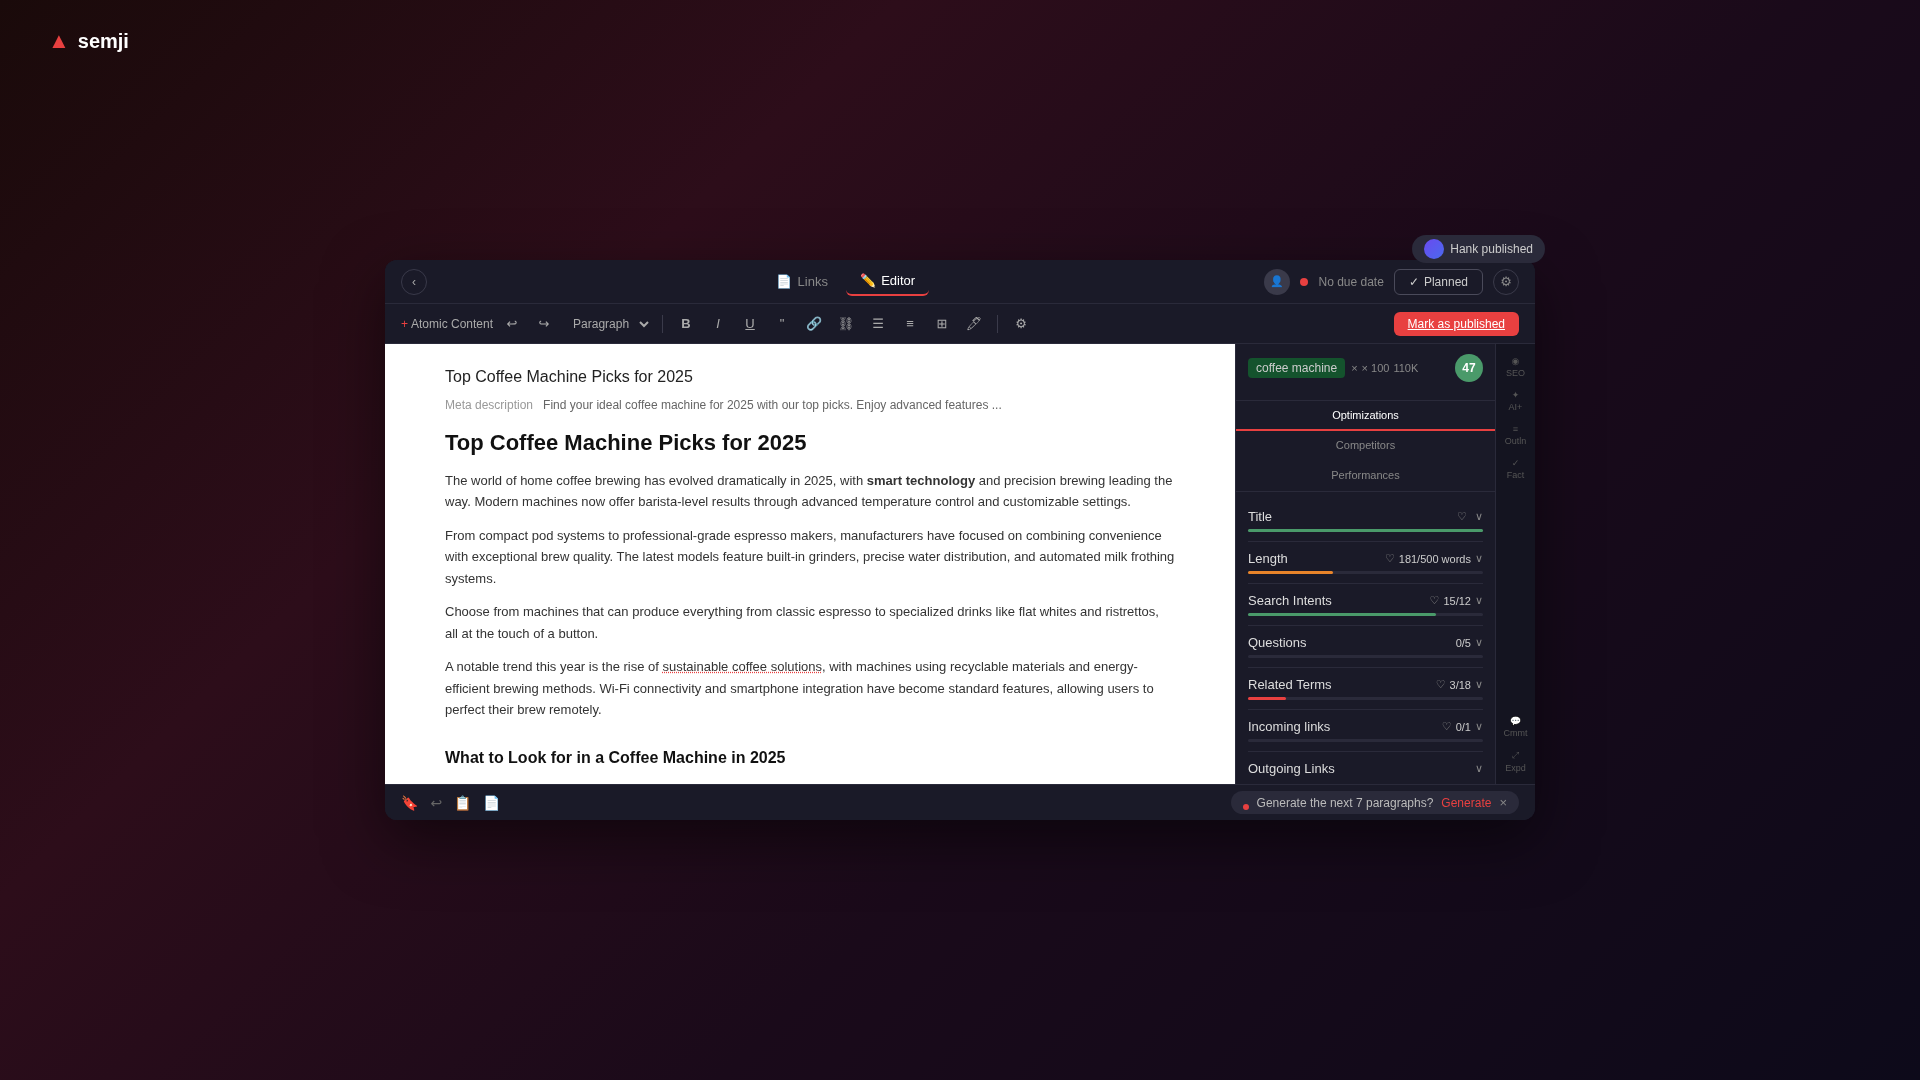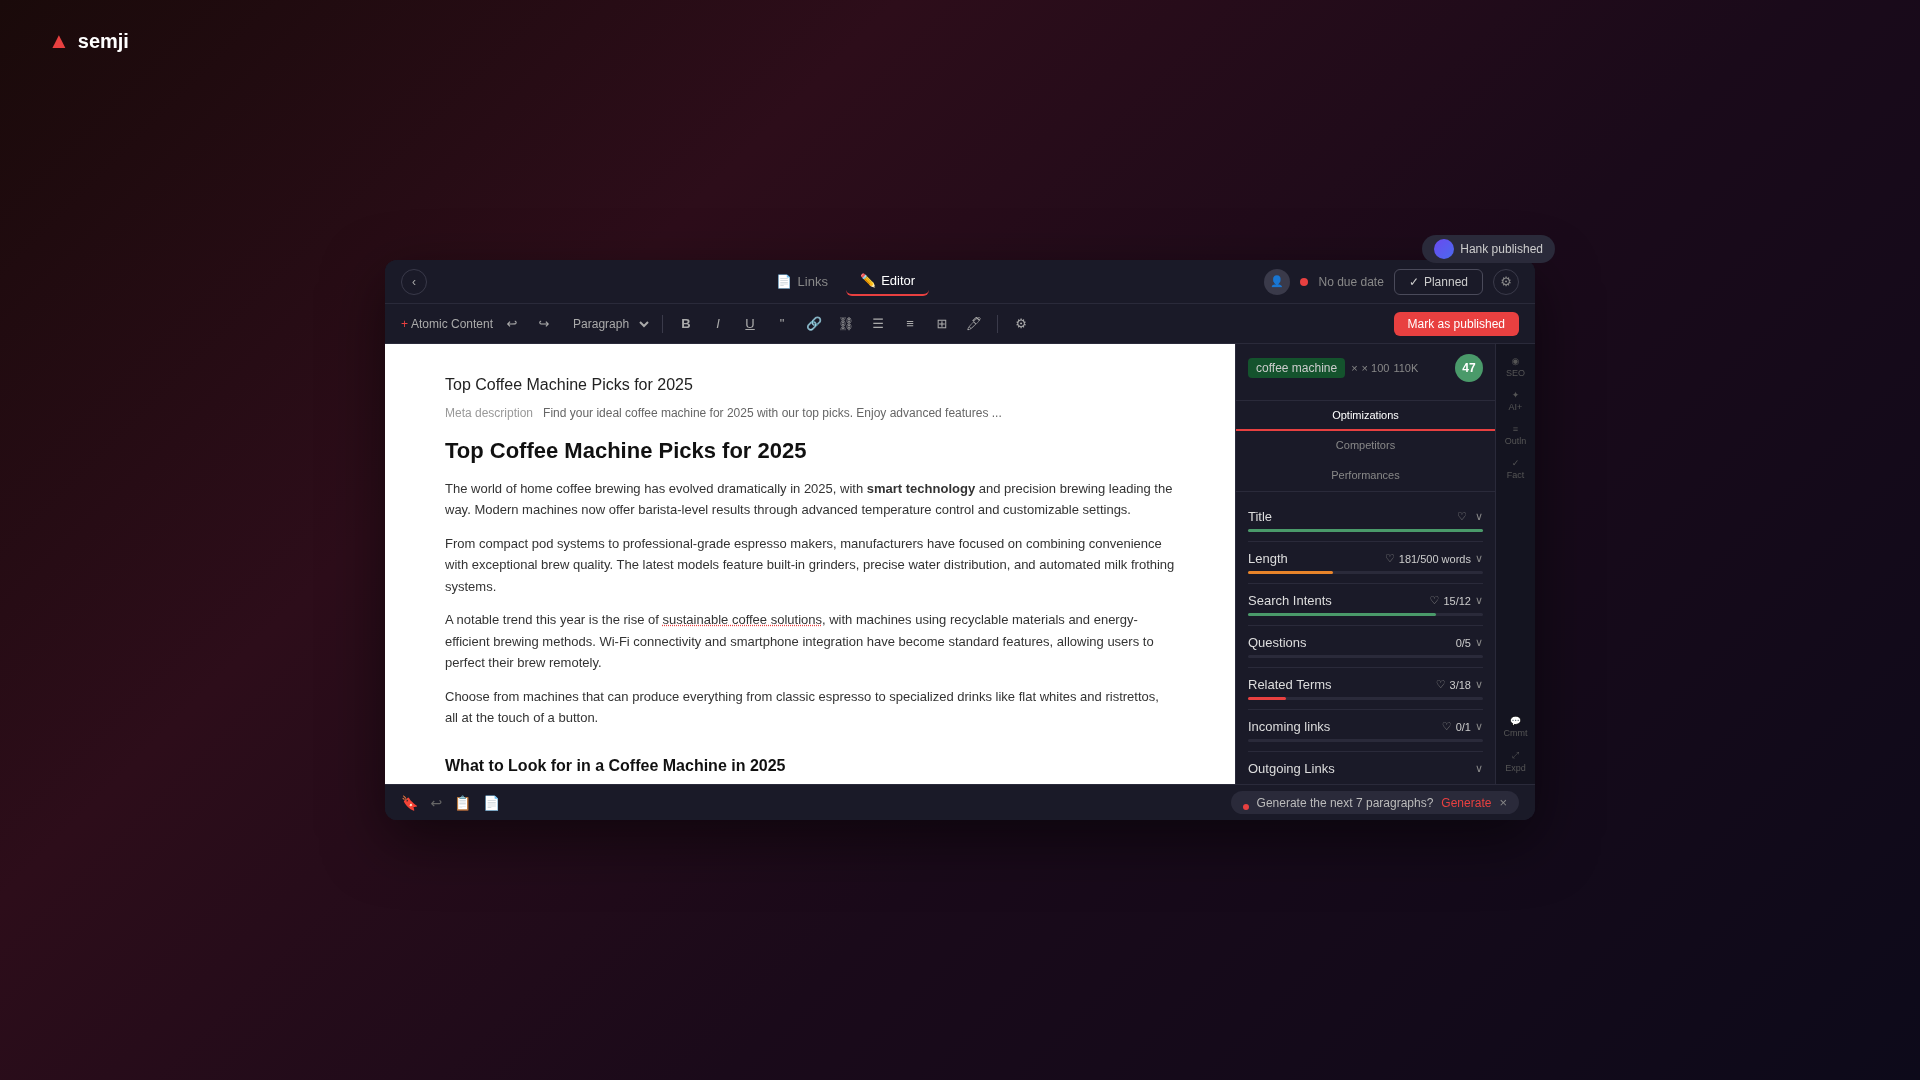"Hank published" div.hank-badge { right: 365px -> 375px }
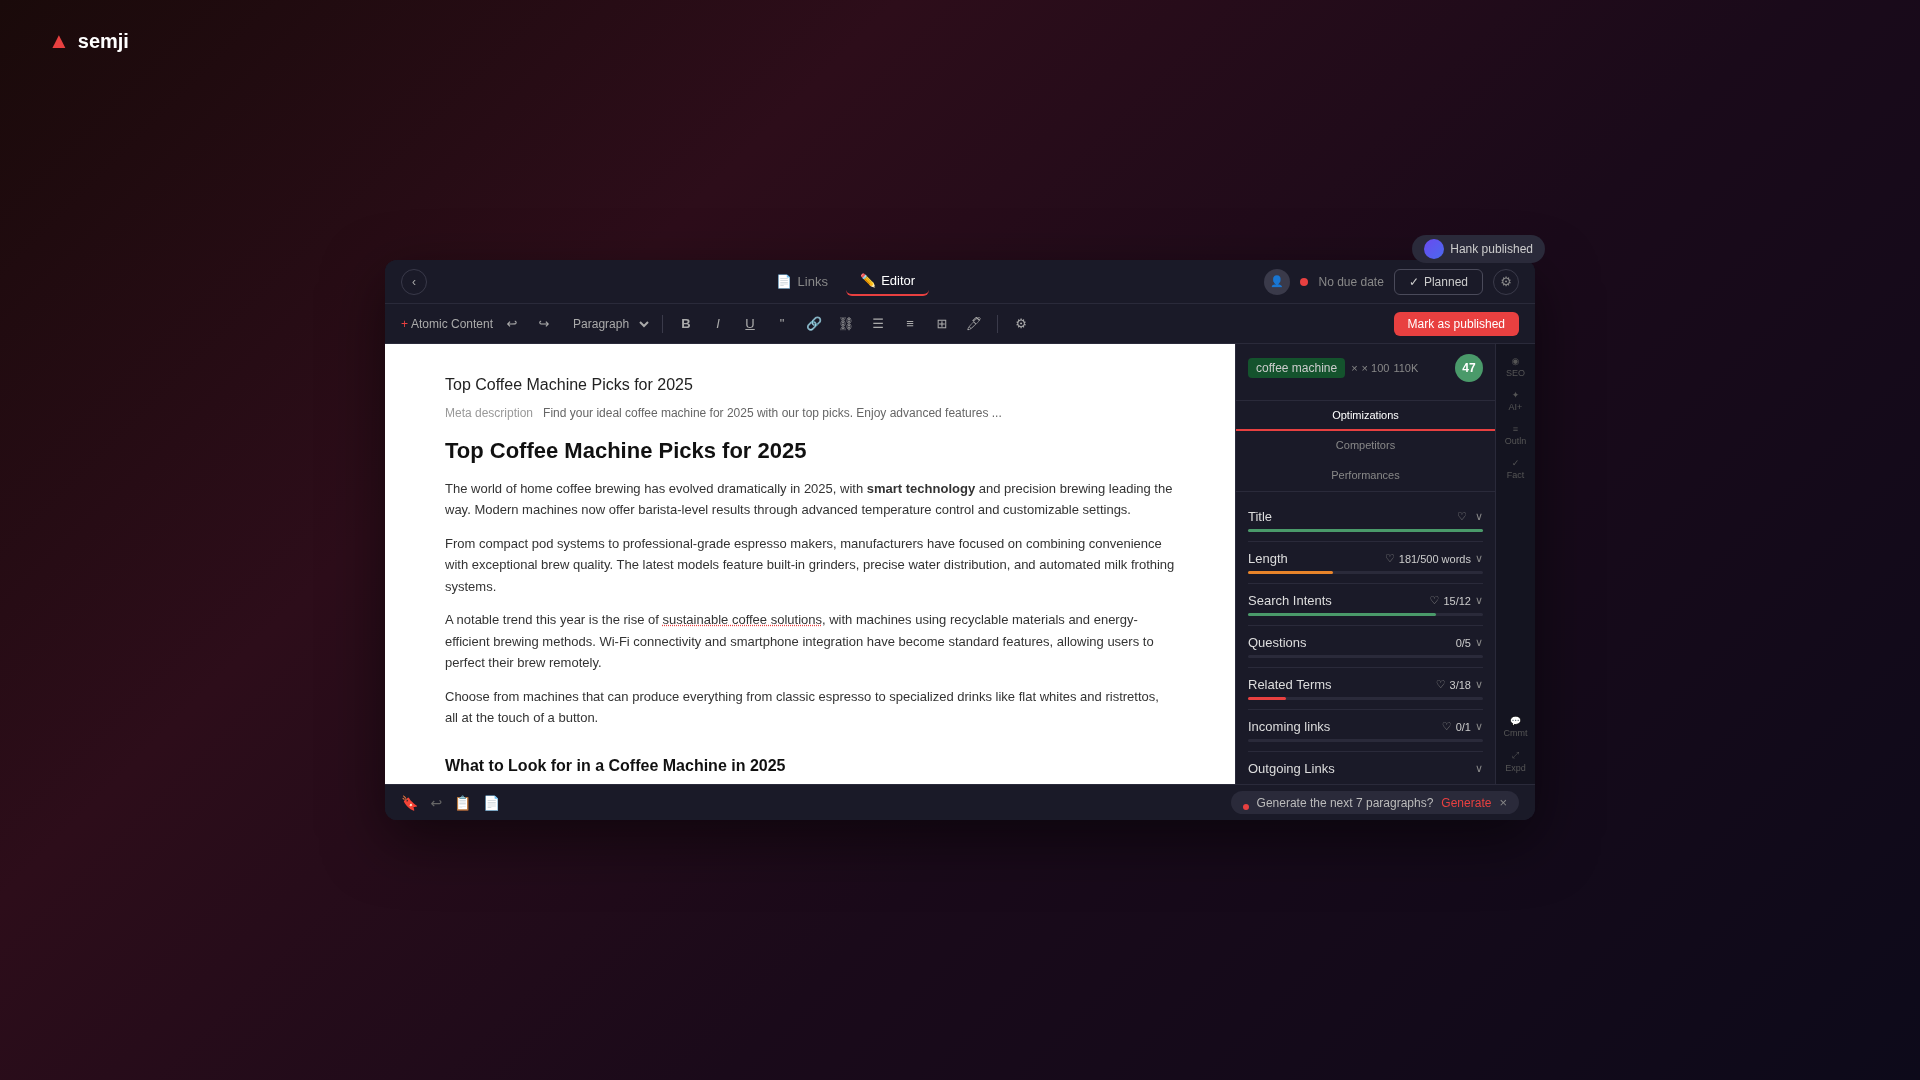"Mark as published" .mark-published-btn { text-decoration: none -> underline }
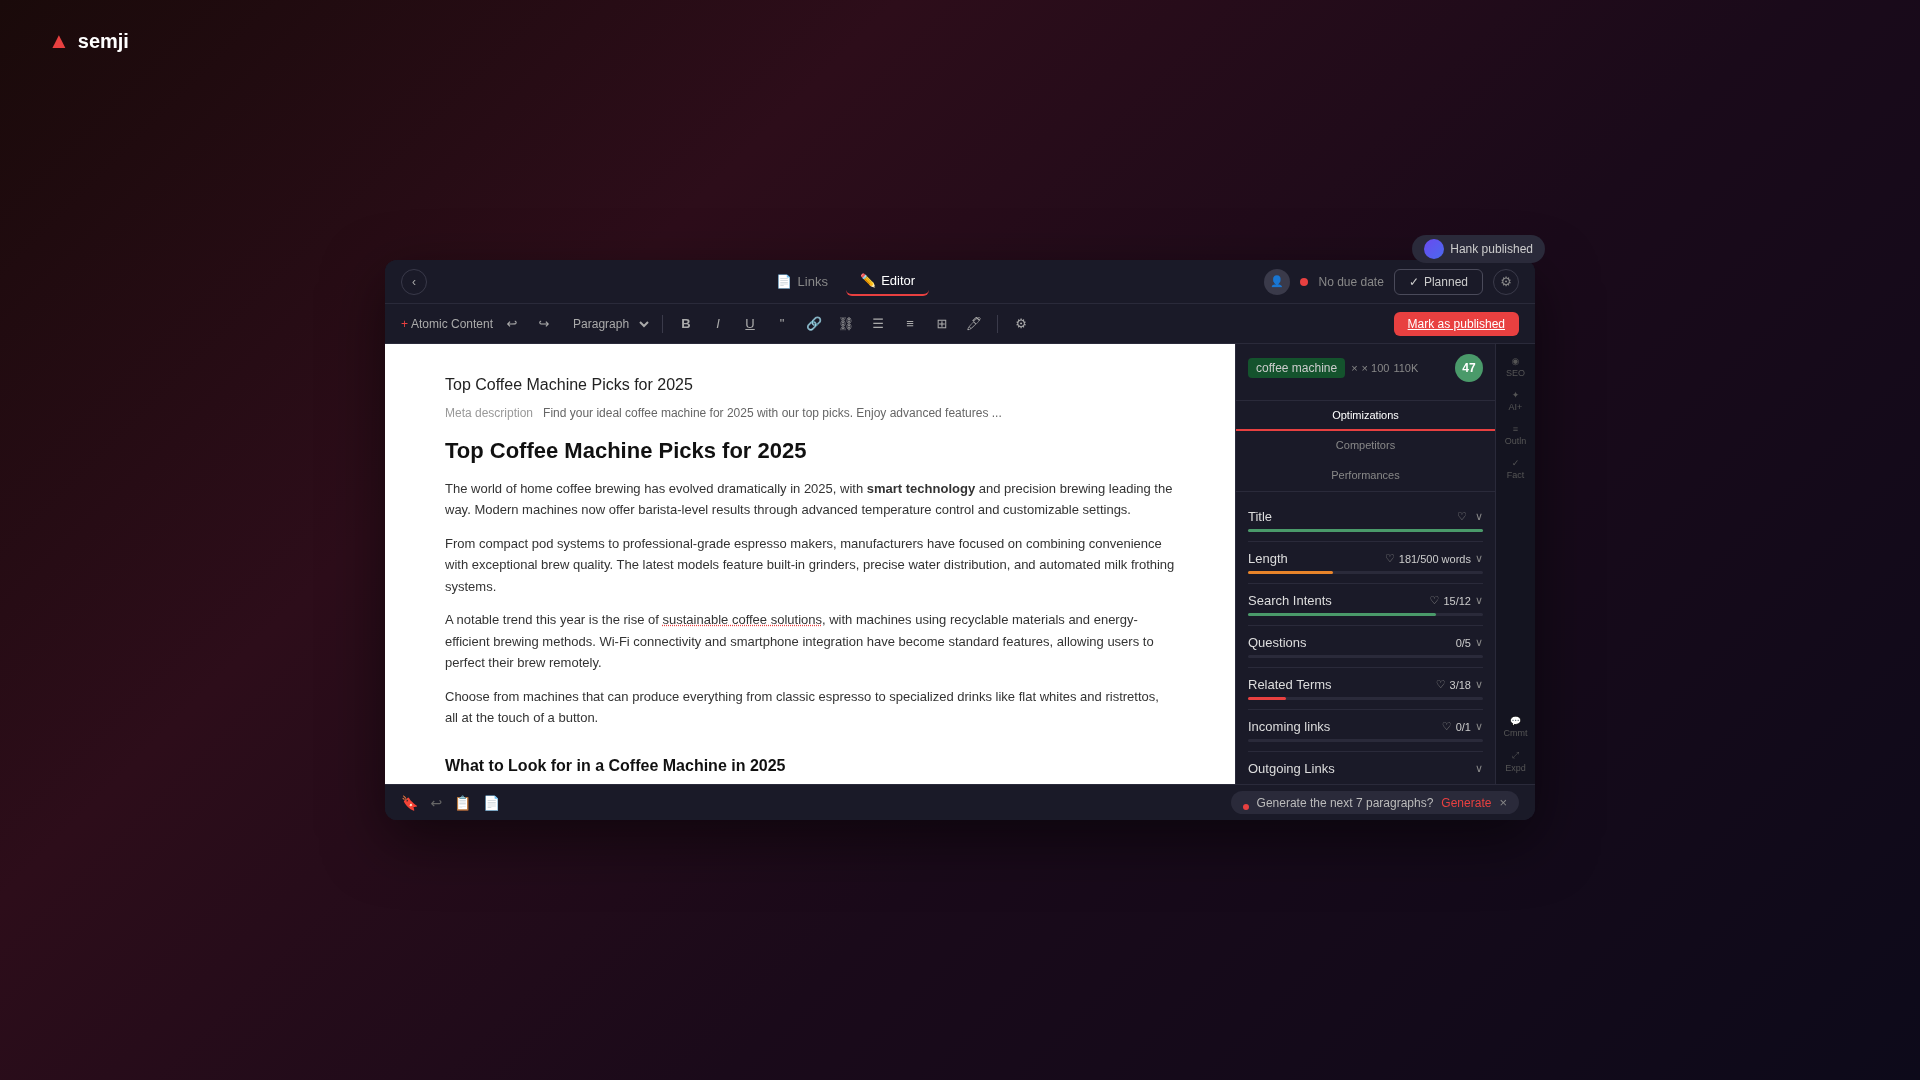"Top Coffee Machine Picks for" .editor-area { padding: 32px 60px -> 24px 60px }
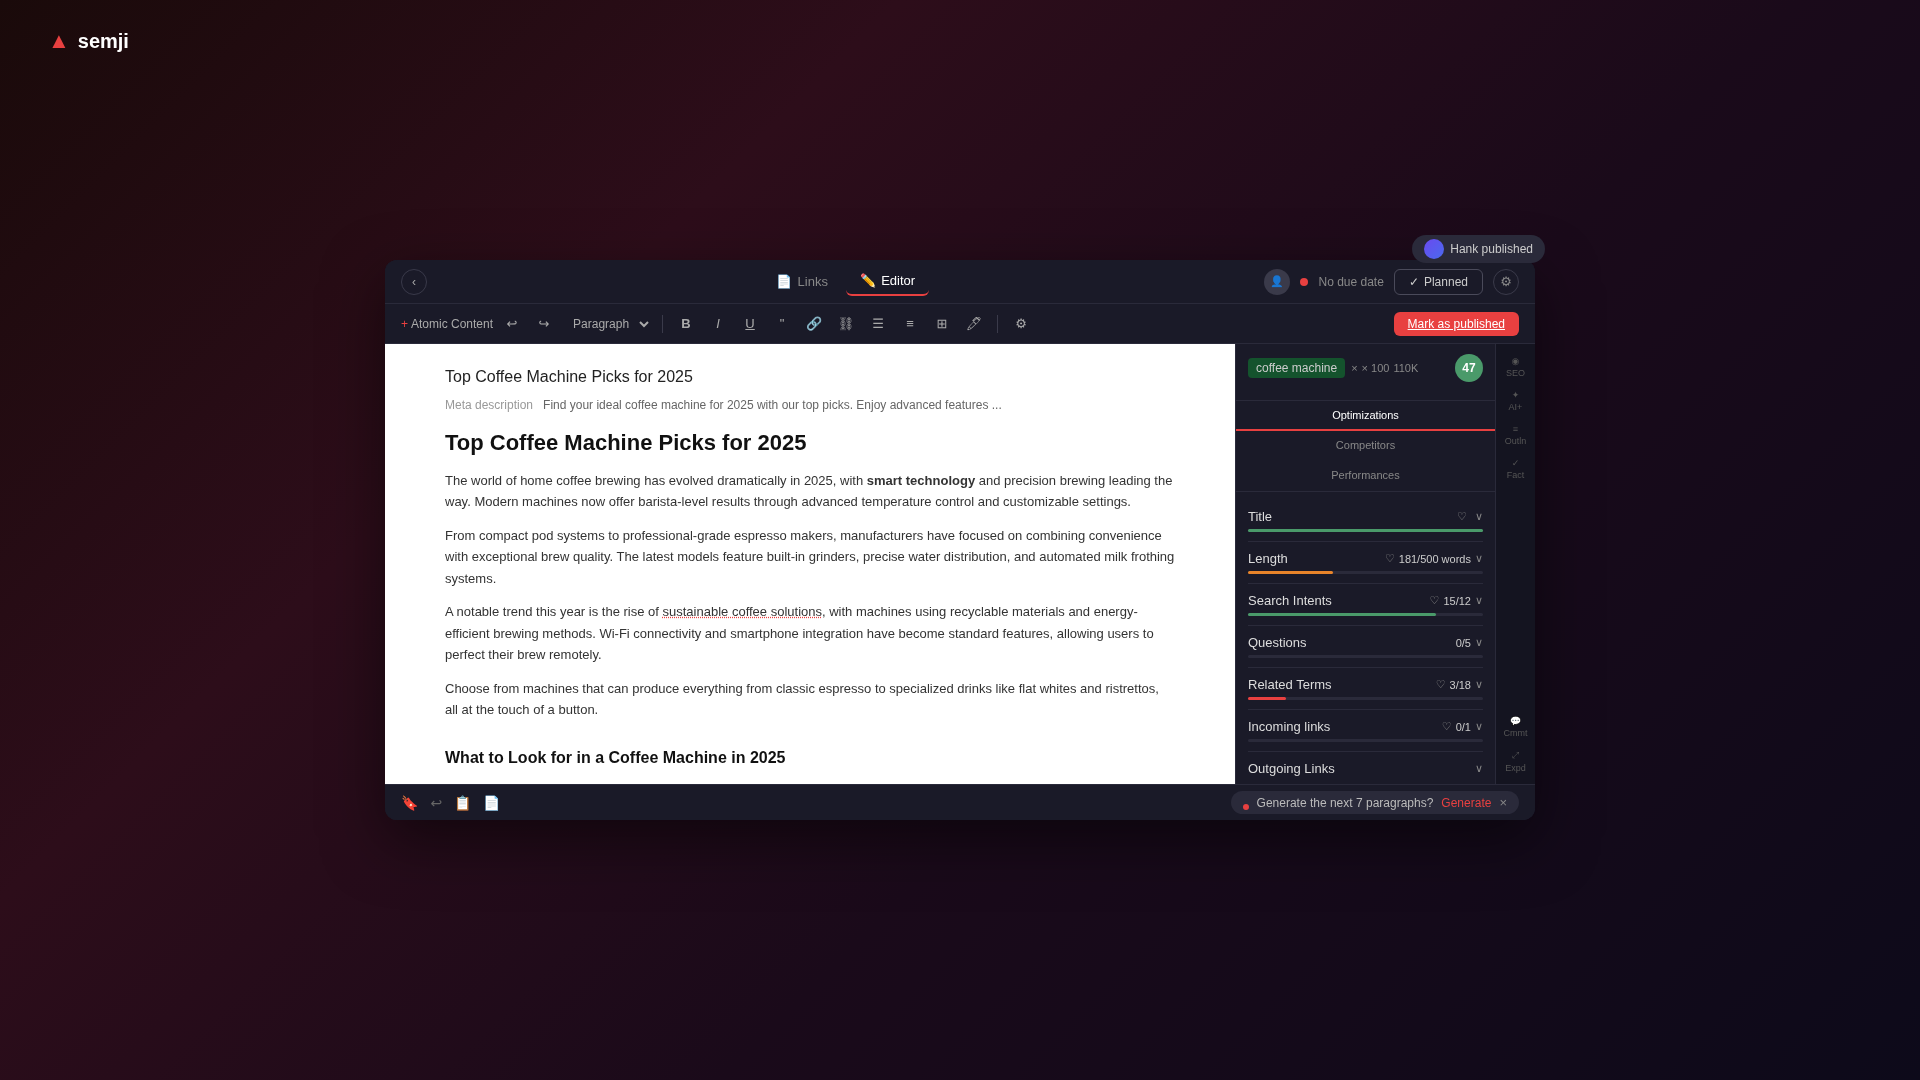"A notable trend this year" p { order: before "Choose from machines that can" -> after "Choose from machines that can" }
